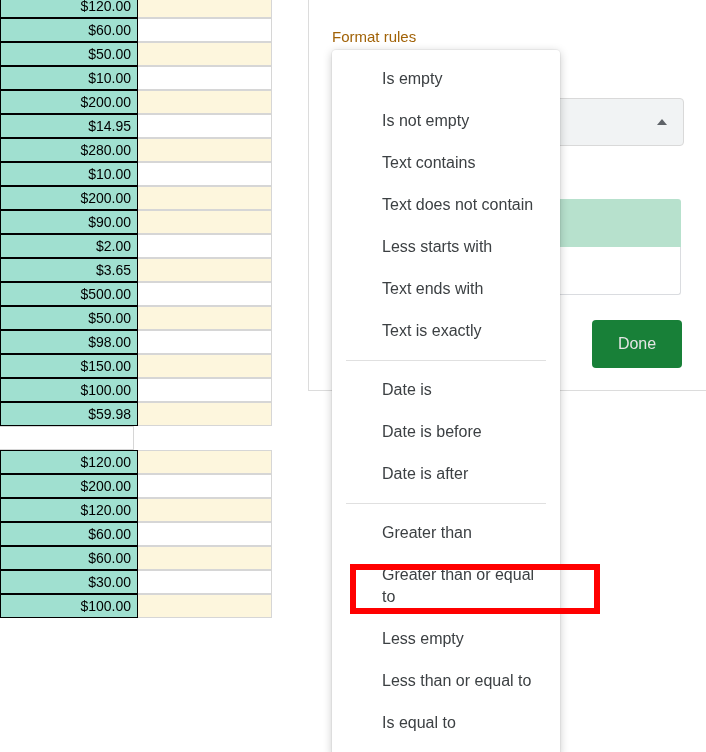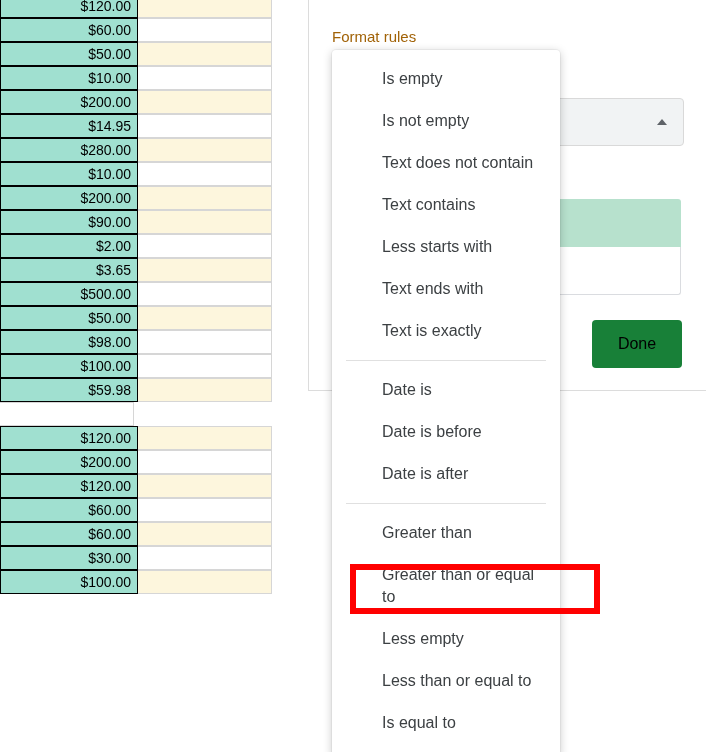"Text does not contain" div.menu-item { order: before "Text contains" -> after "Text contains" }
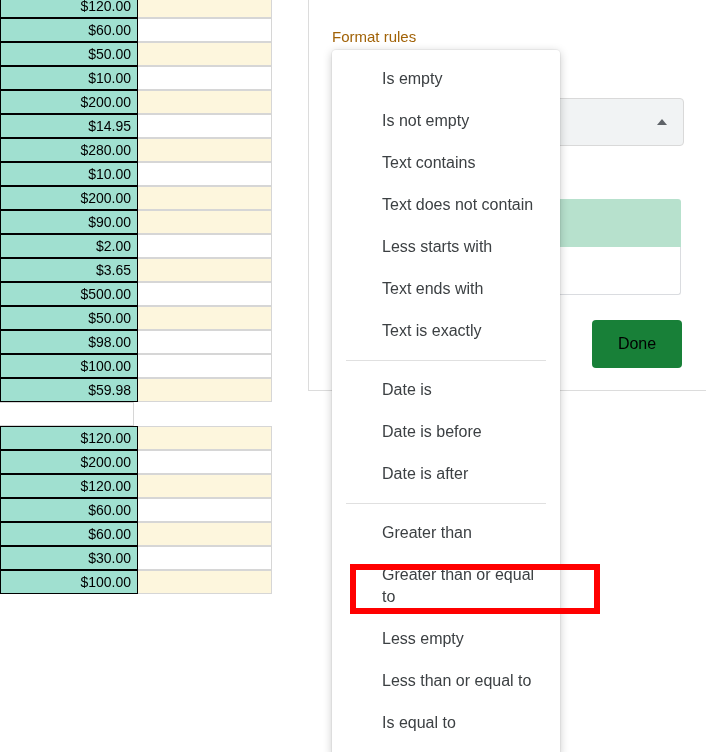"Done" .done-btn { color: #000000 -> #e5e5e5 }
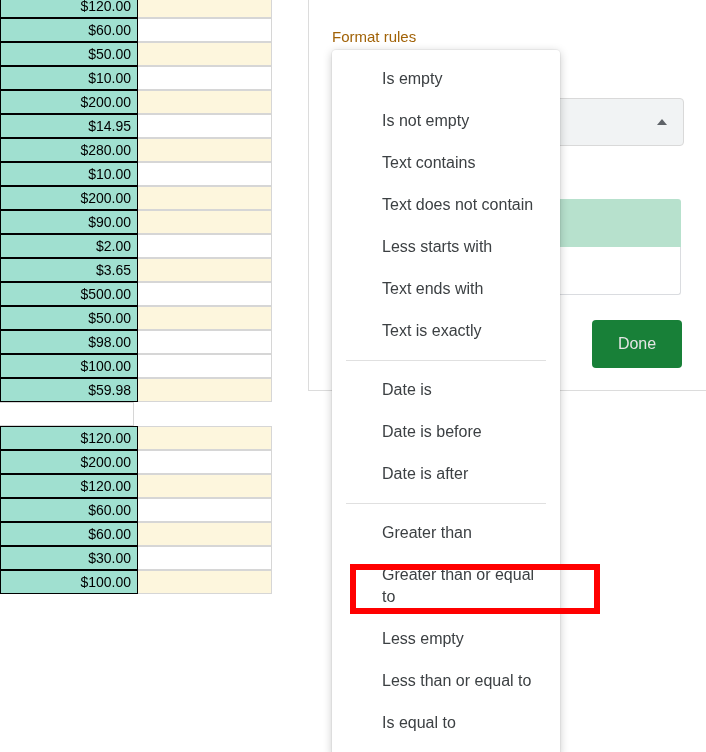"$150.00" div.grid-row { html: none -> <div> <div>$150.00</div> <div></div> </div> }
